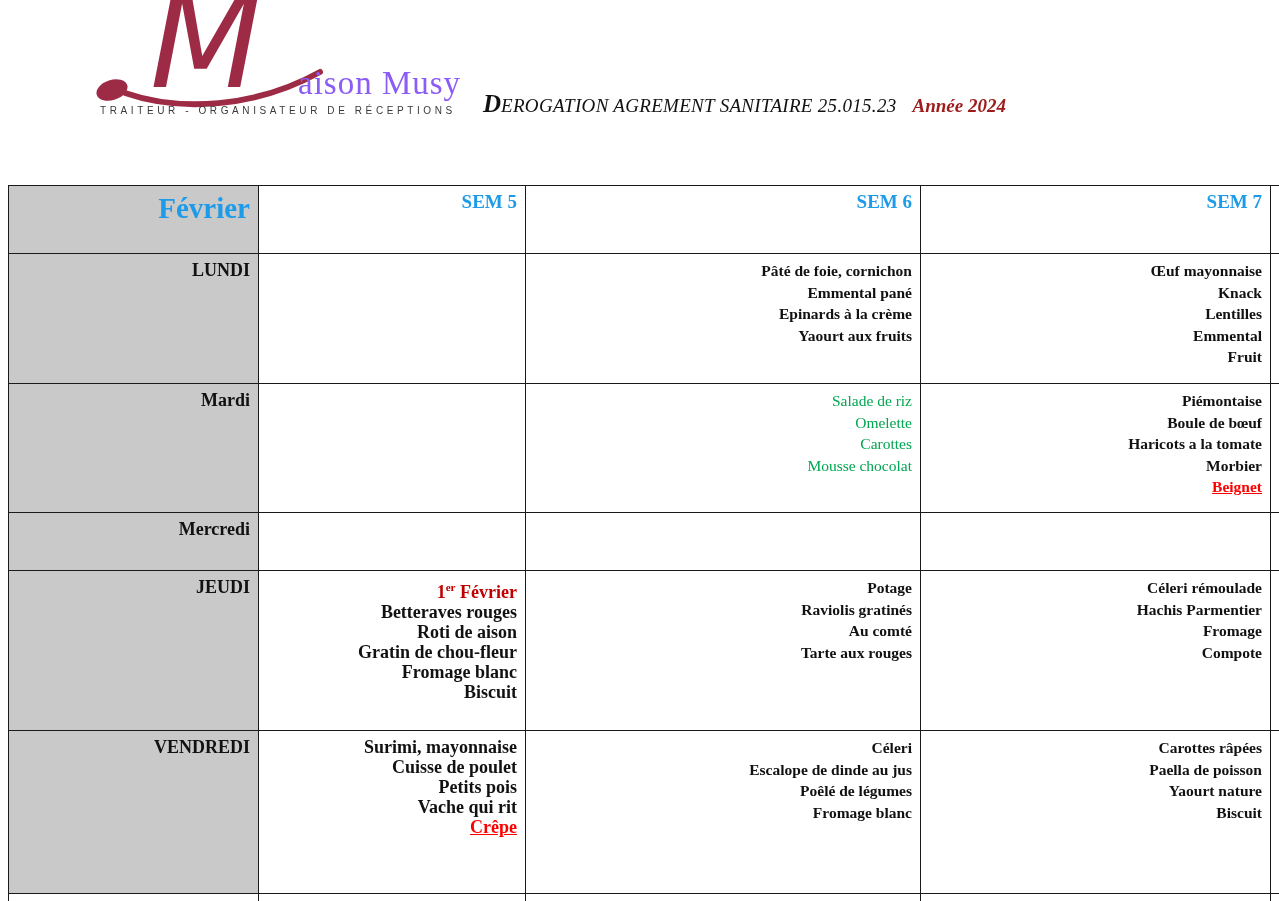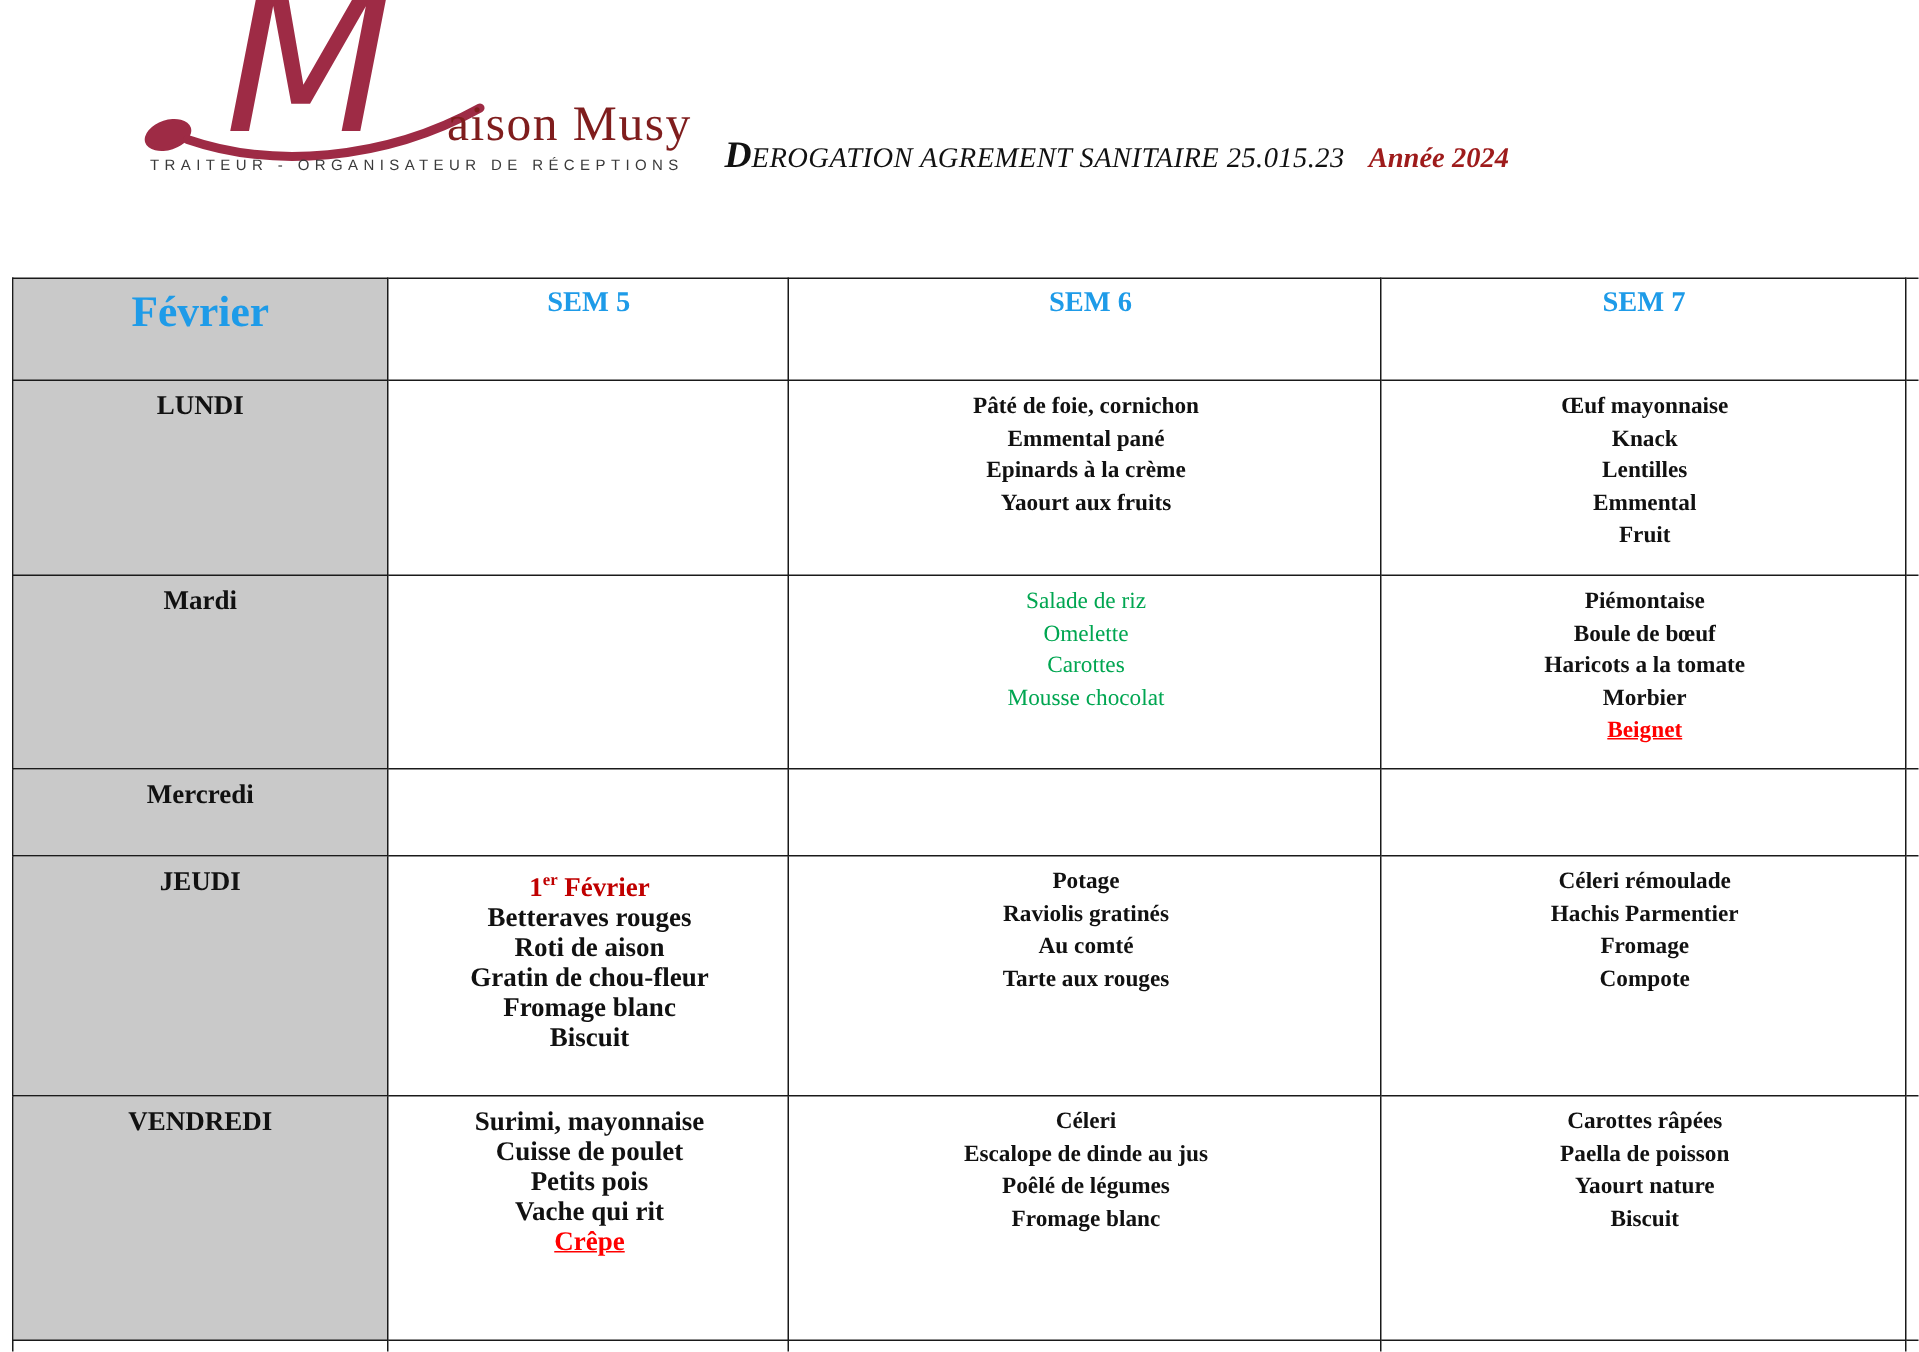"aison Musy" .logo-name { color: #7f1d1d -> #8b5cf6 }
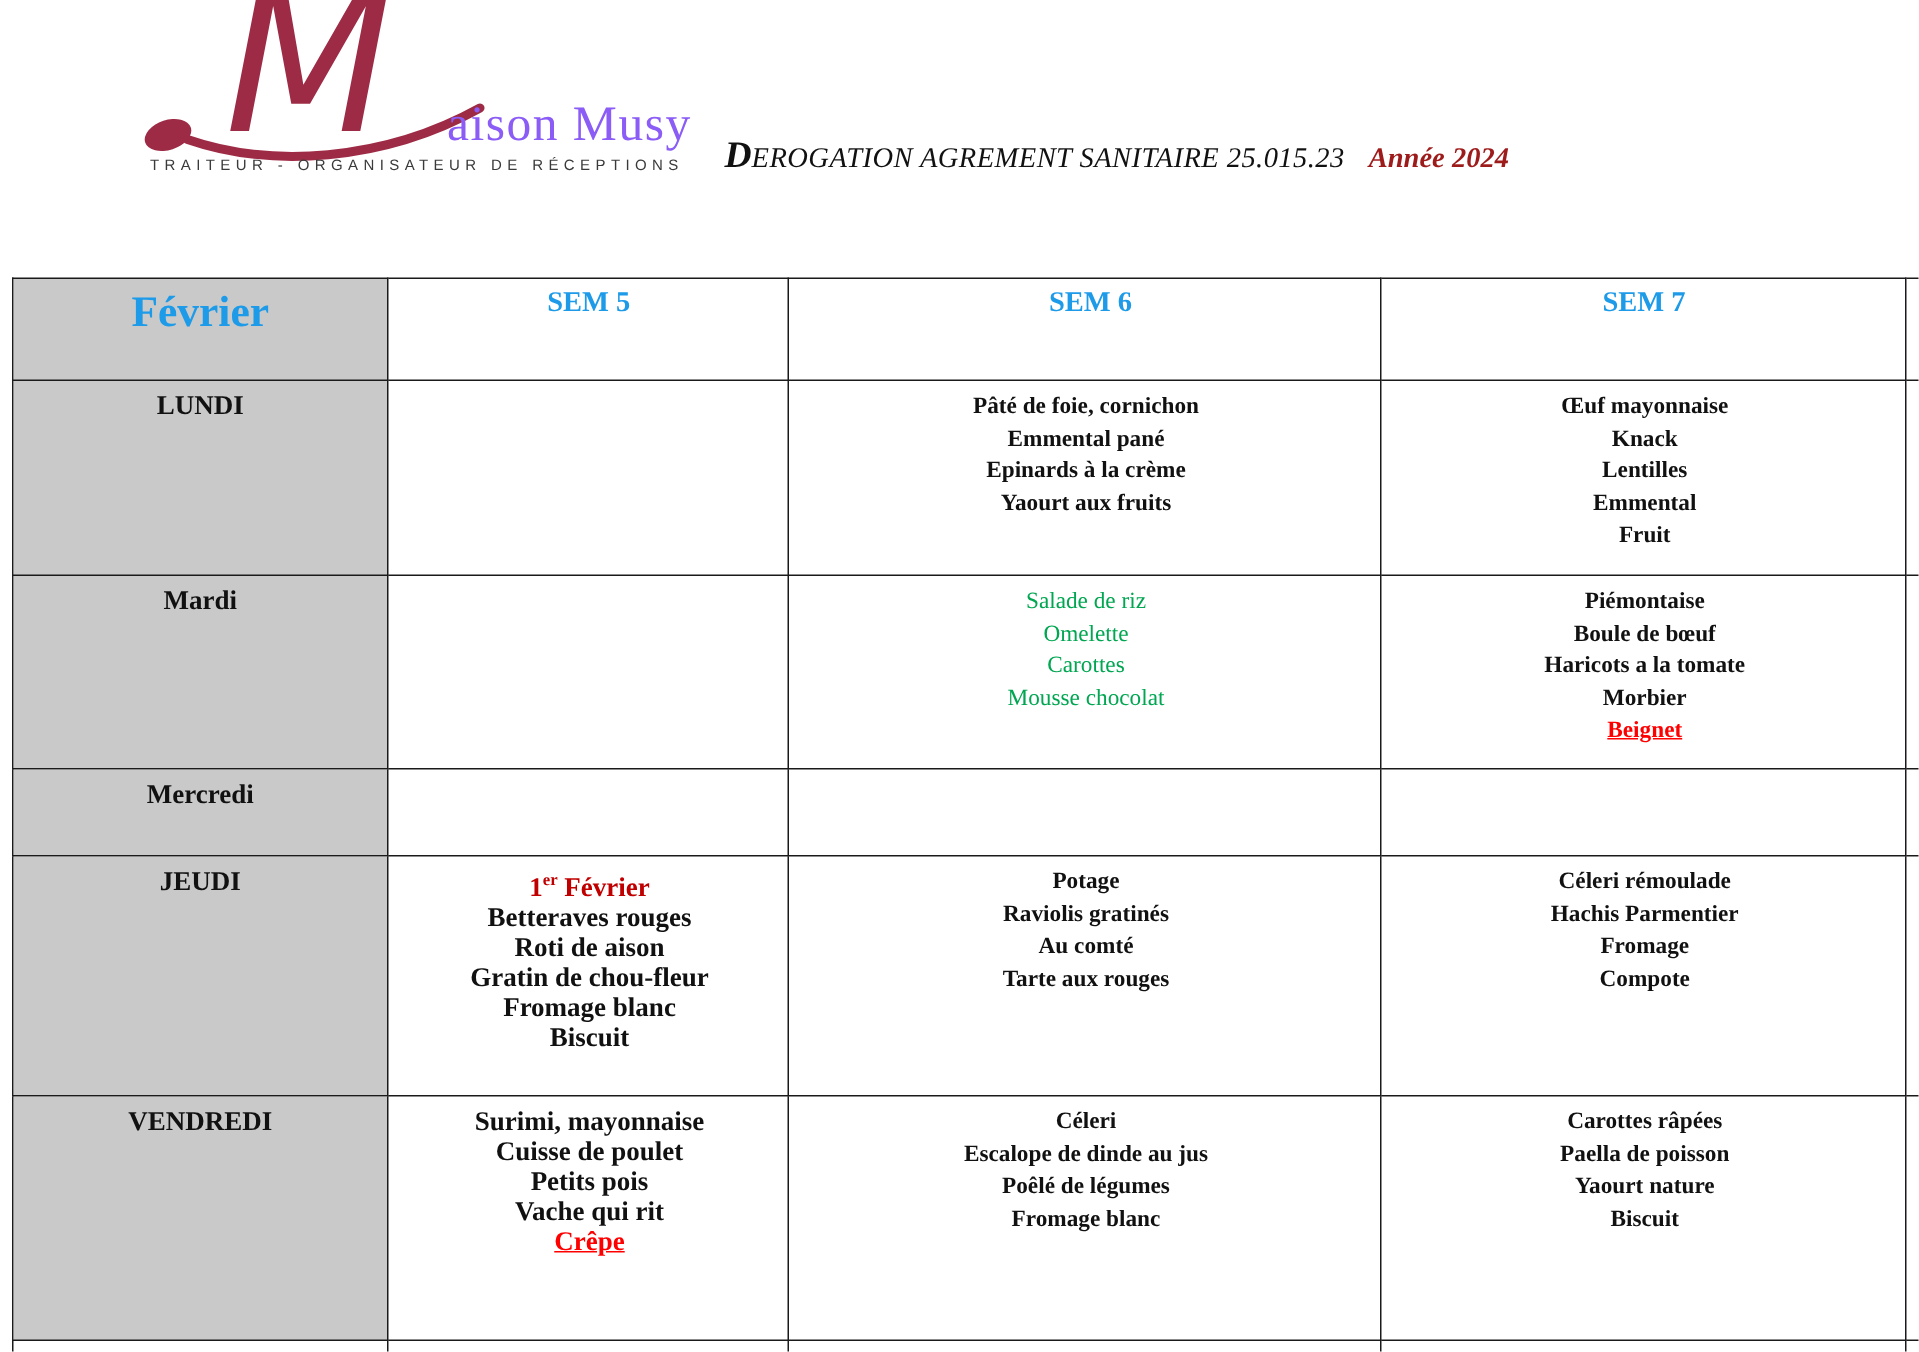"Février" table.menu th, table.menu td { text-align: center -> right }
